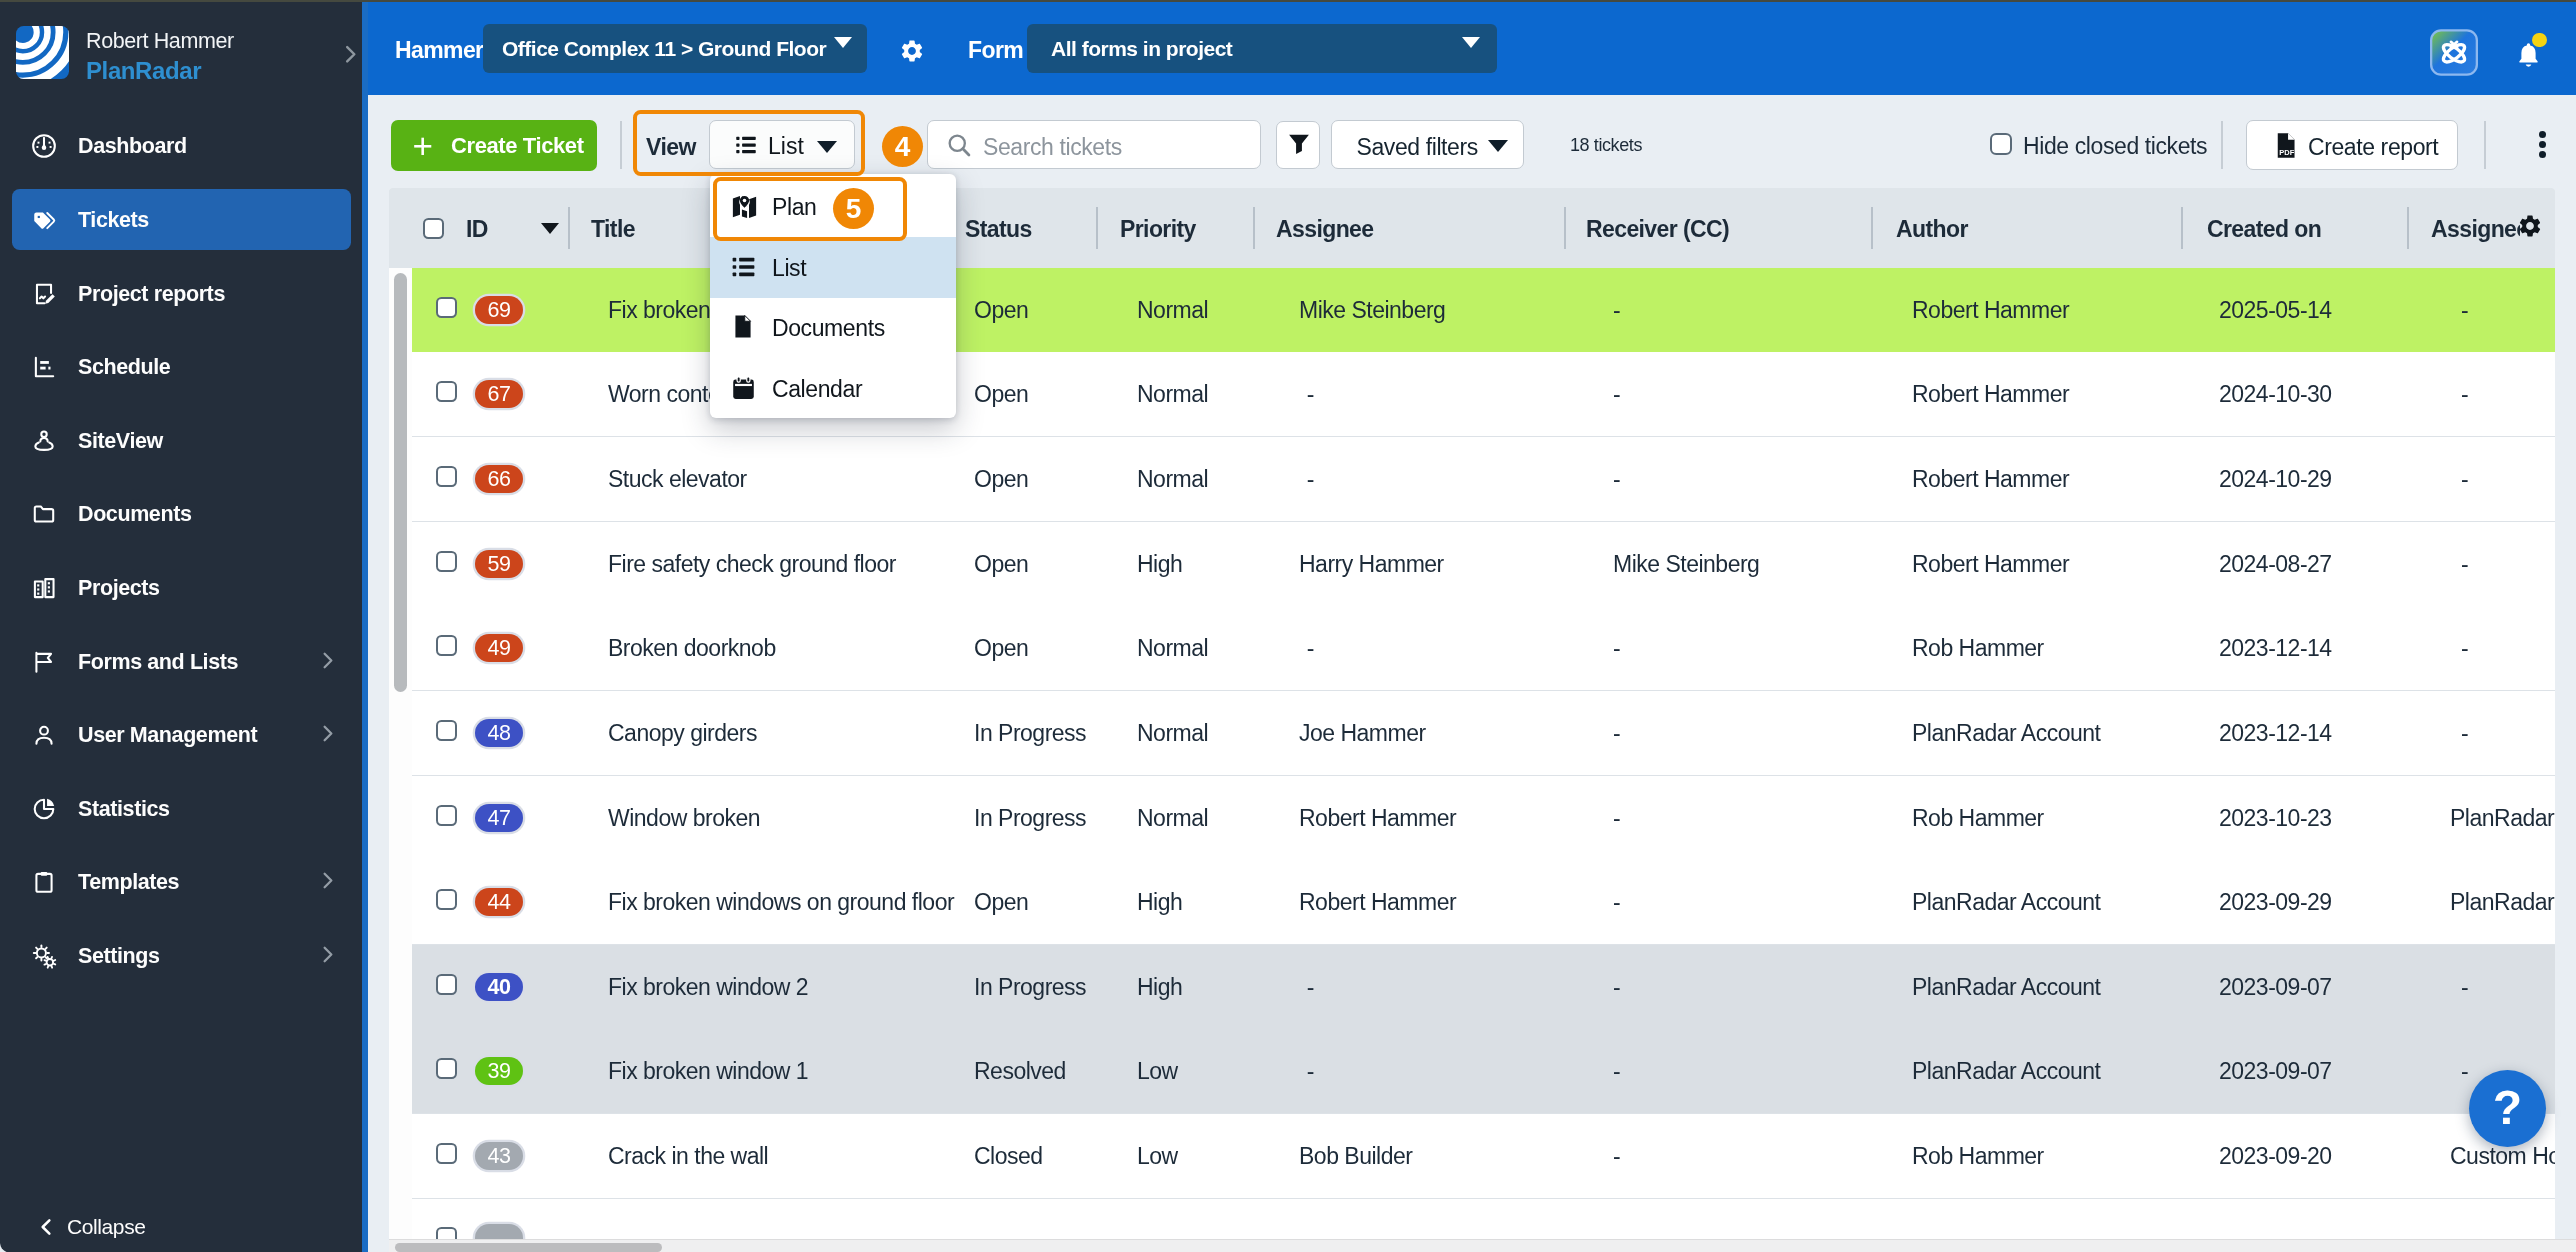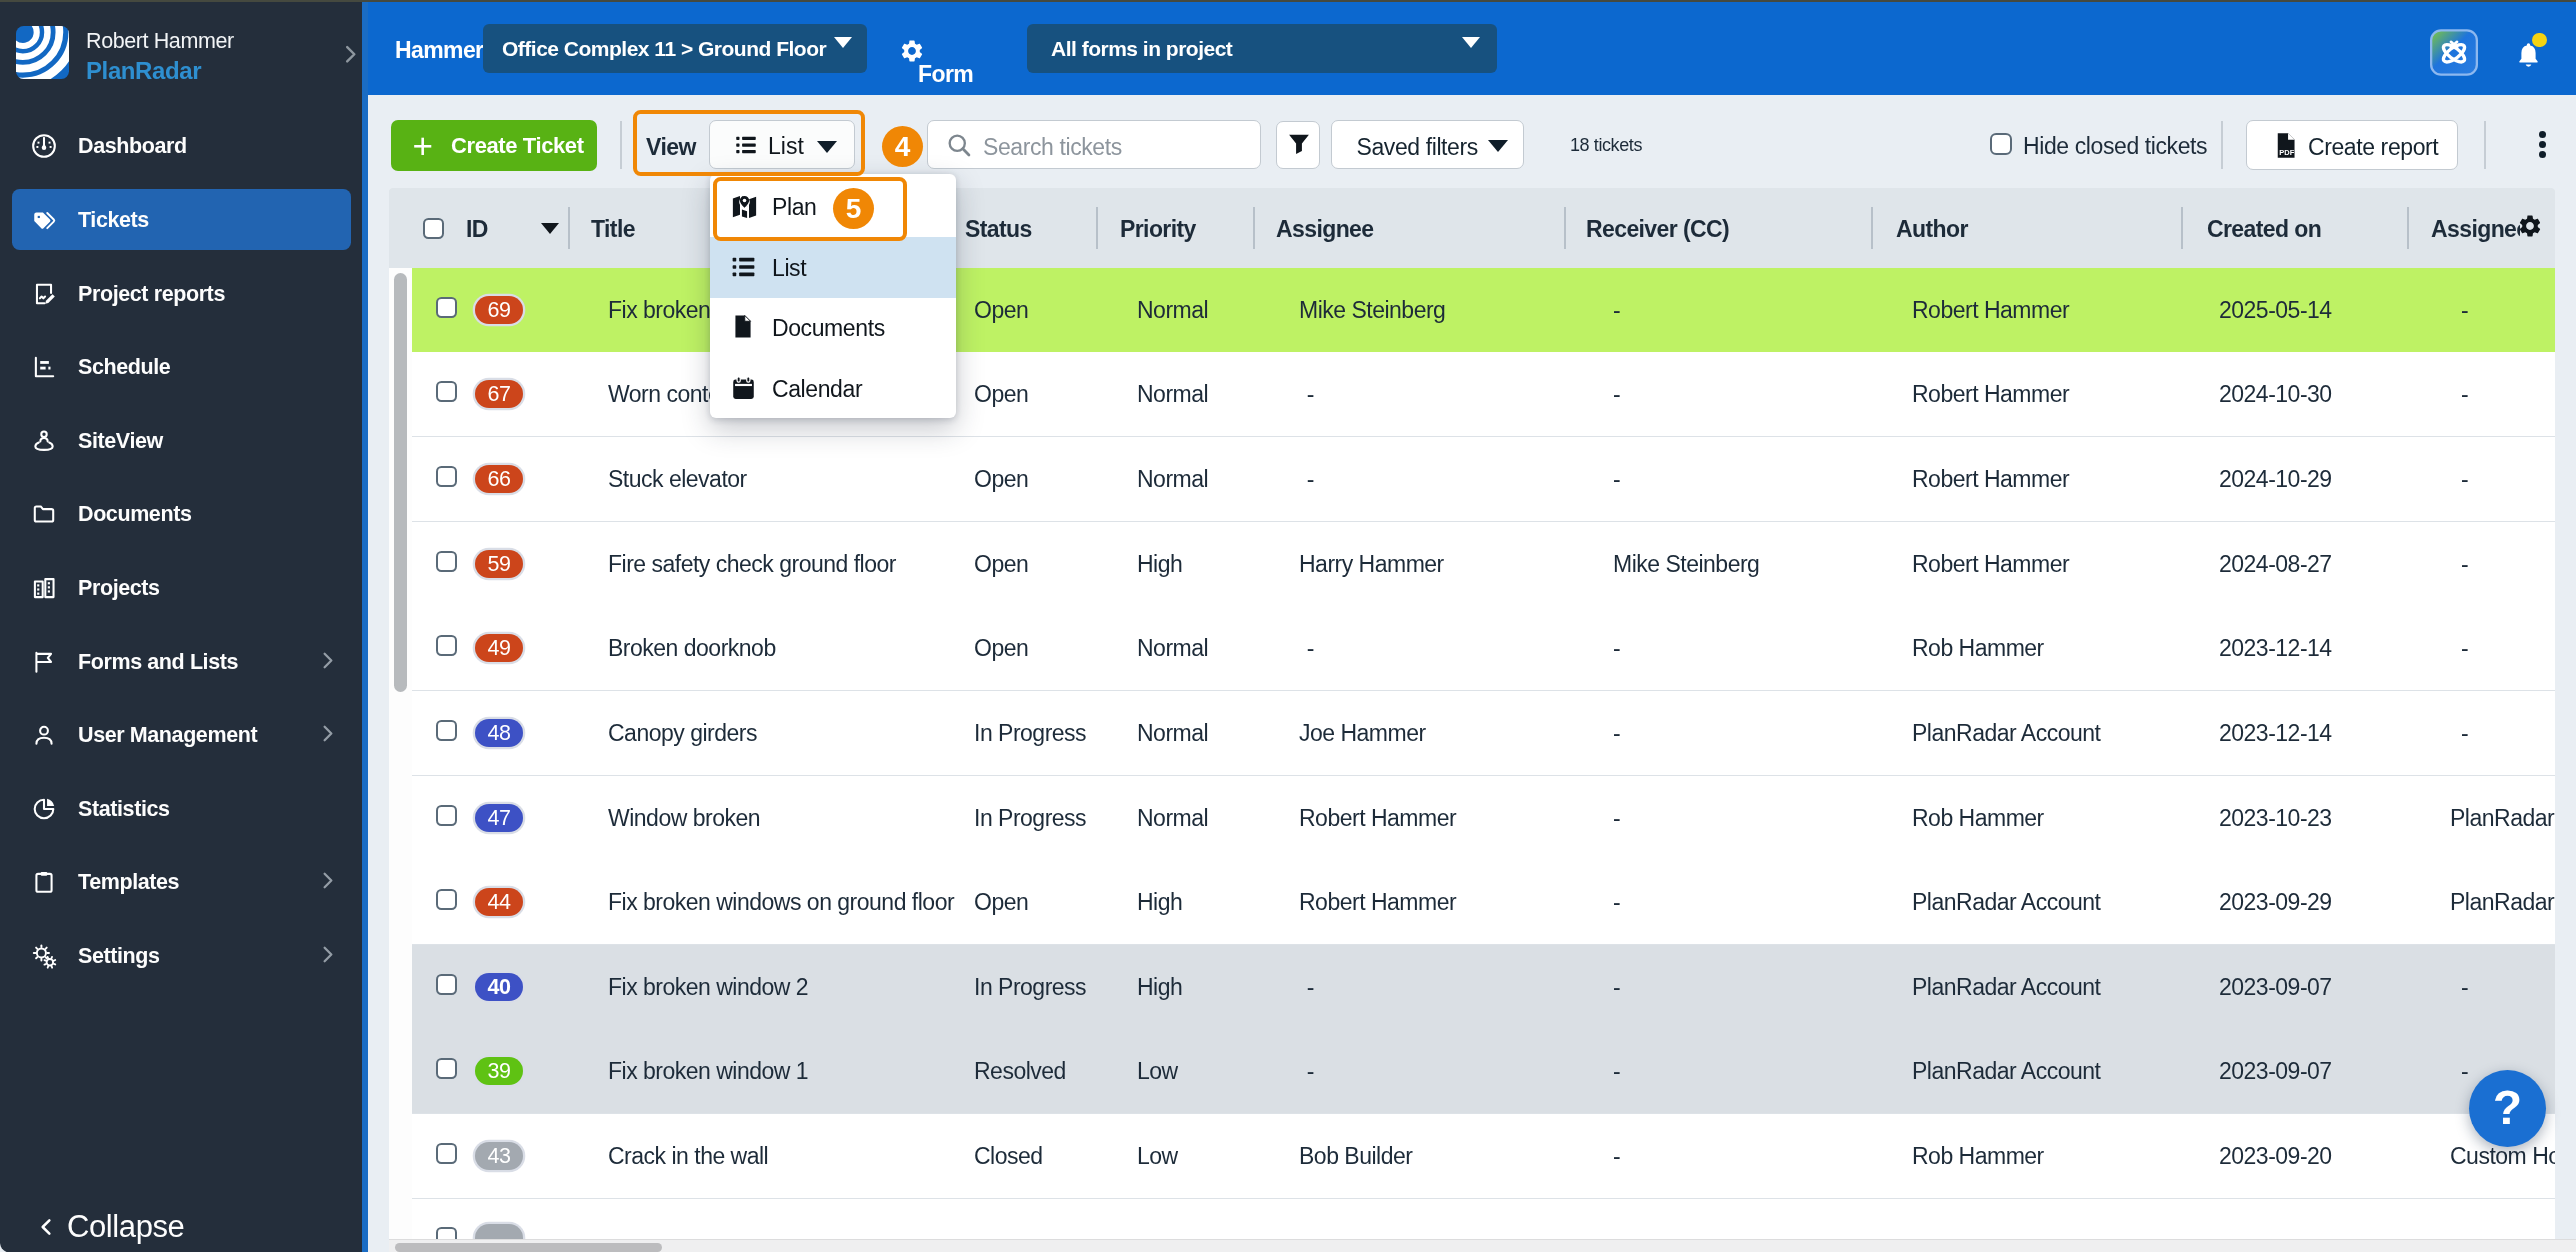"Form" div.abs { left: 918px -> 968px; margin-top: 24px -> none }
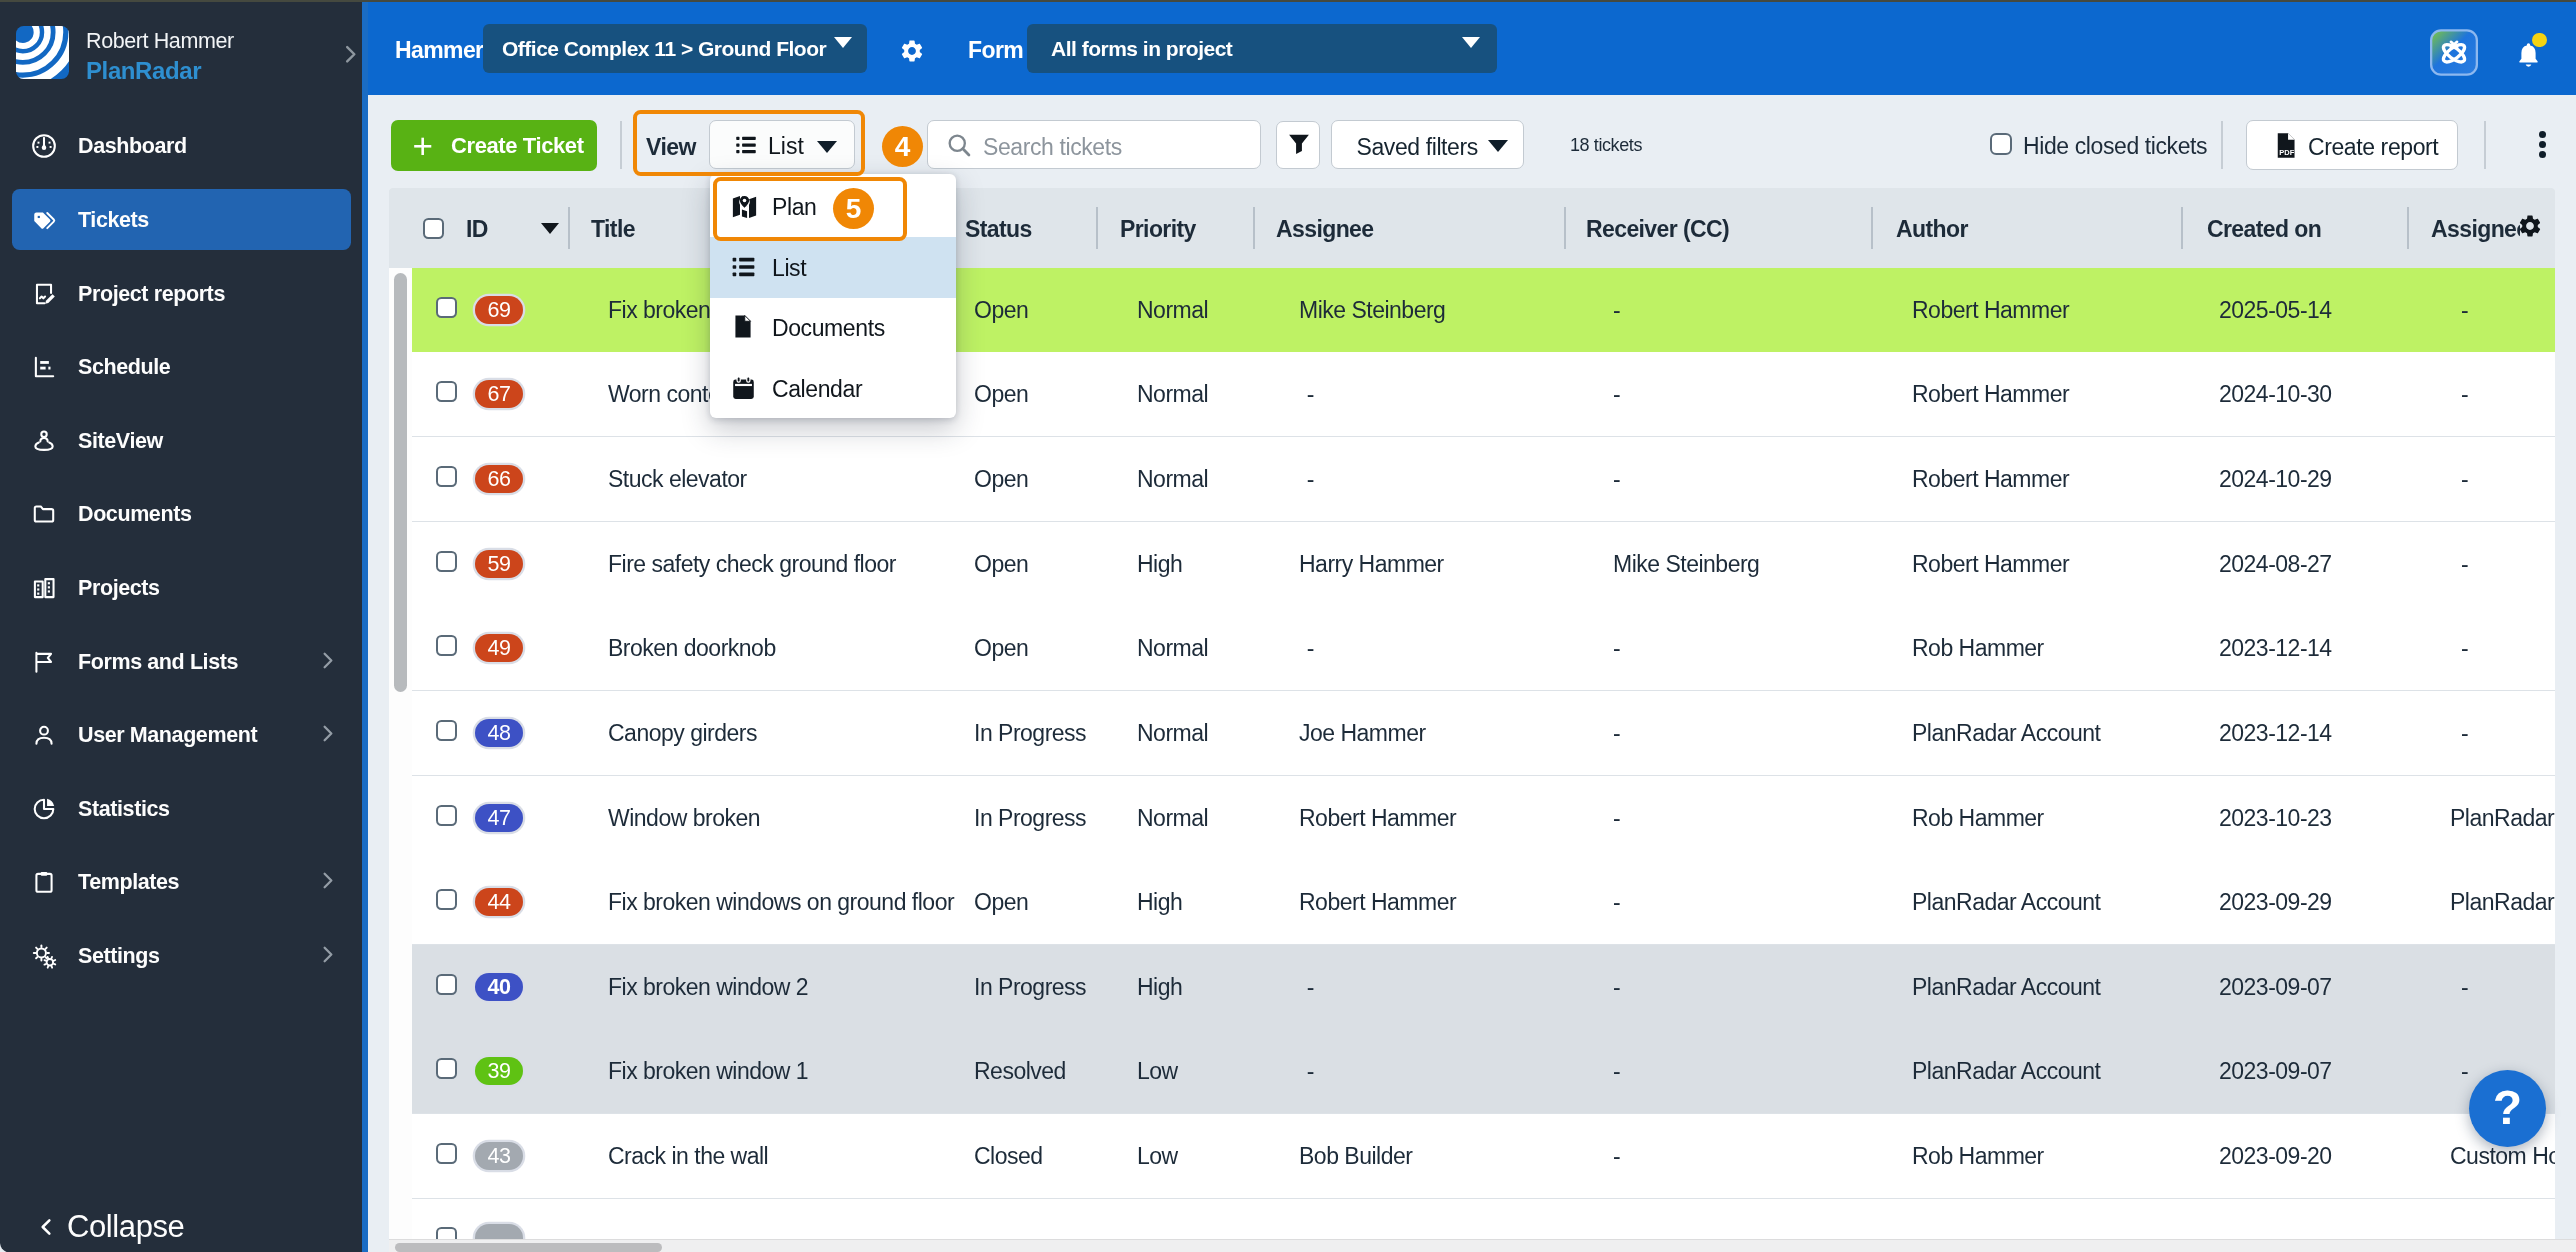"Collapse" span.mlabel { font-size: 31px -> 21px }
